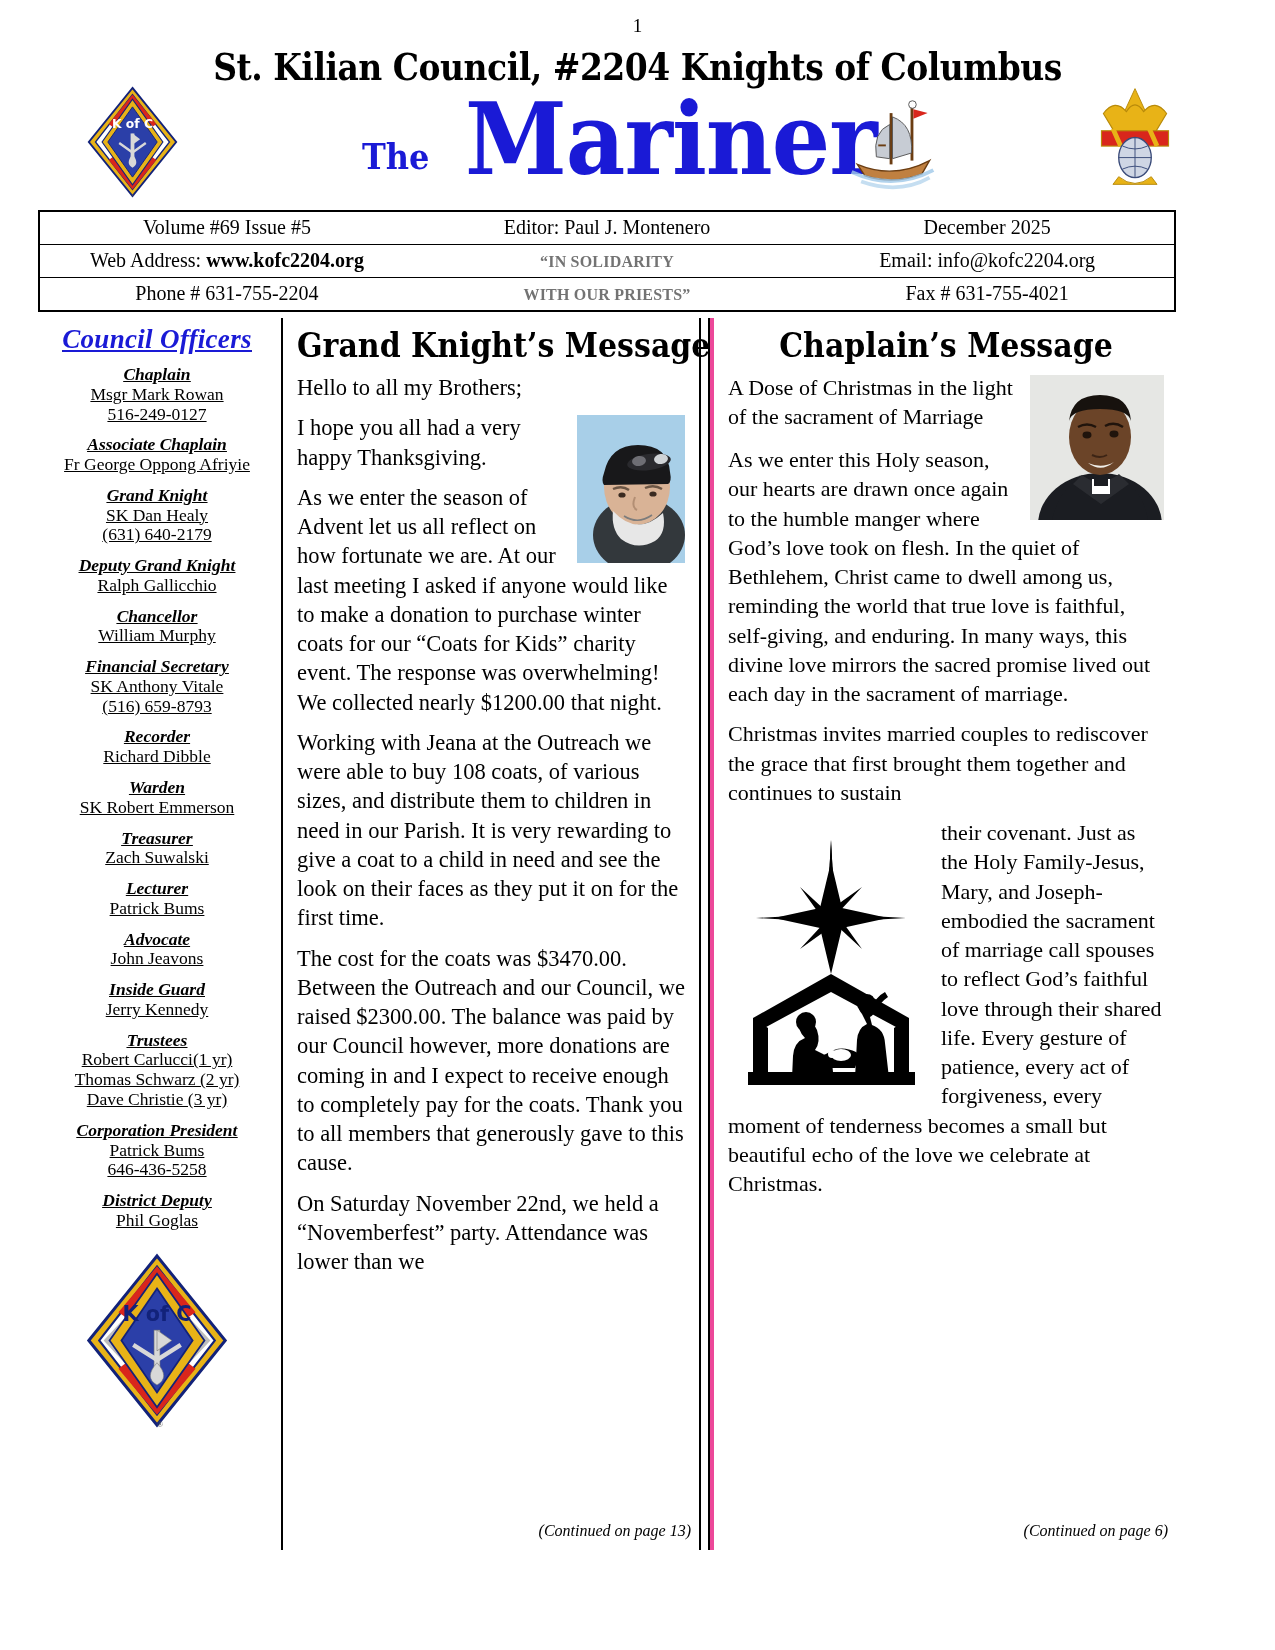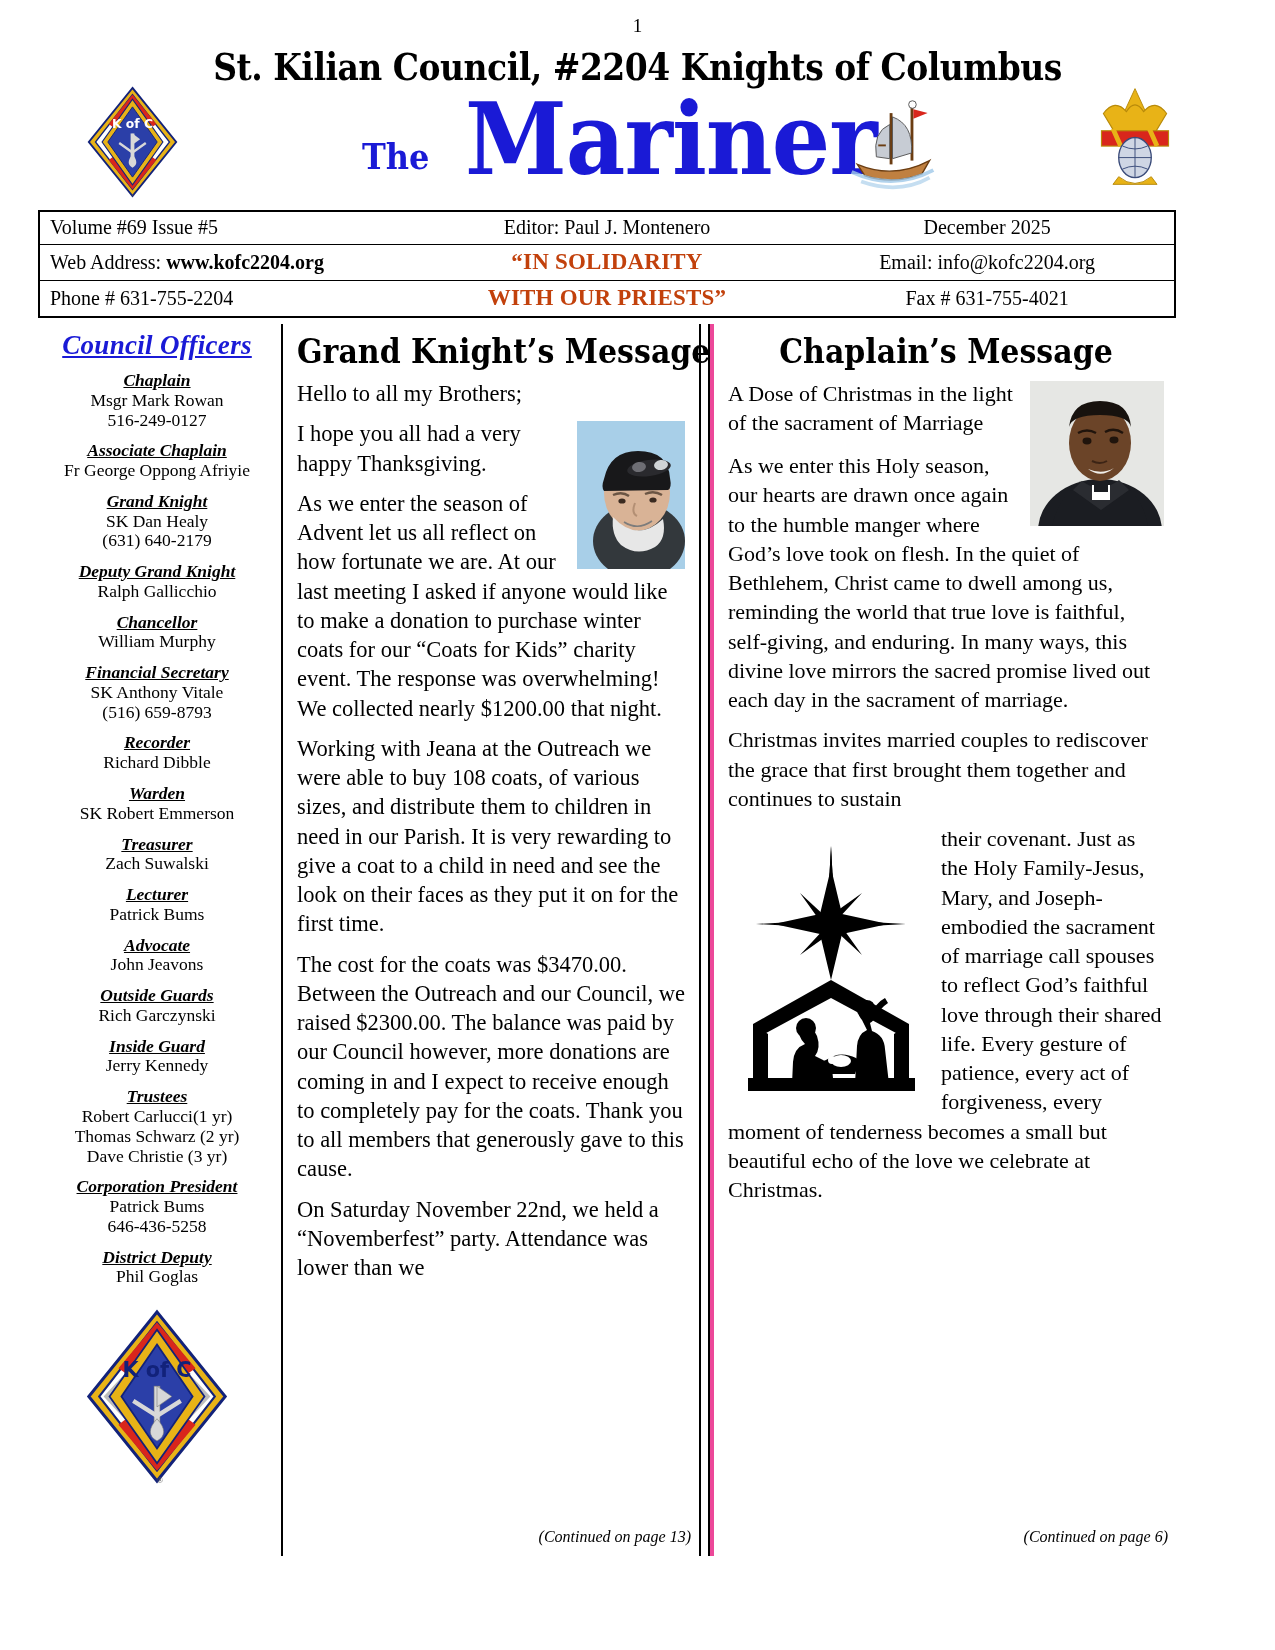"Volume #69 Issue #5" .info-left { text-align: left -> center }
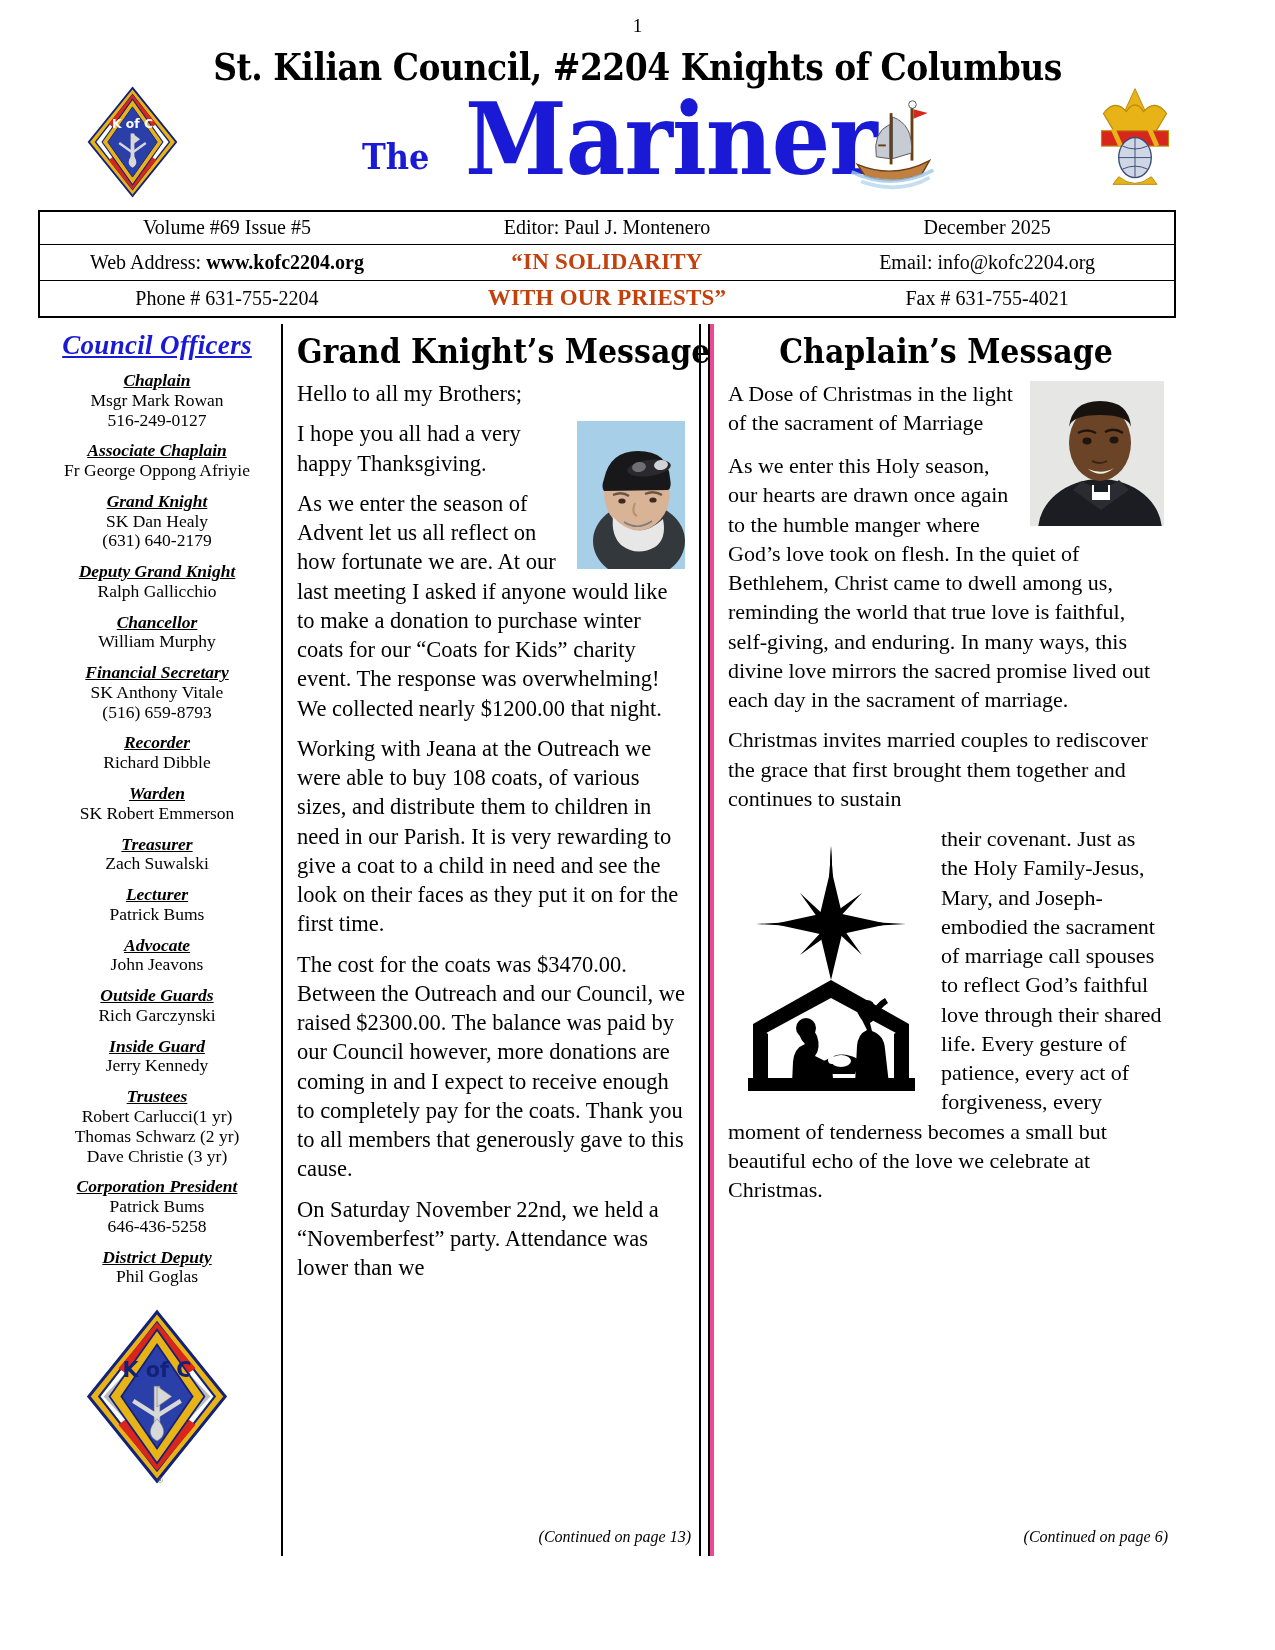"“IN SOLIDARITY" .solidarity { color: #c2410c -> #737373; font-size: 23px -> 16px }
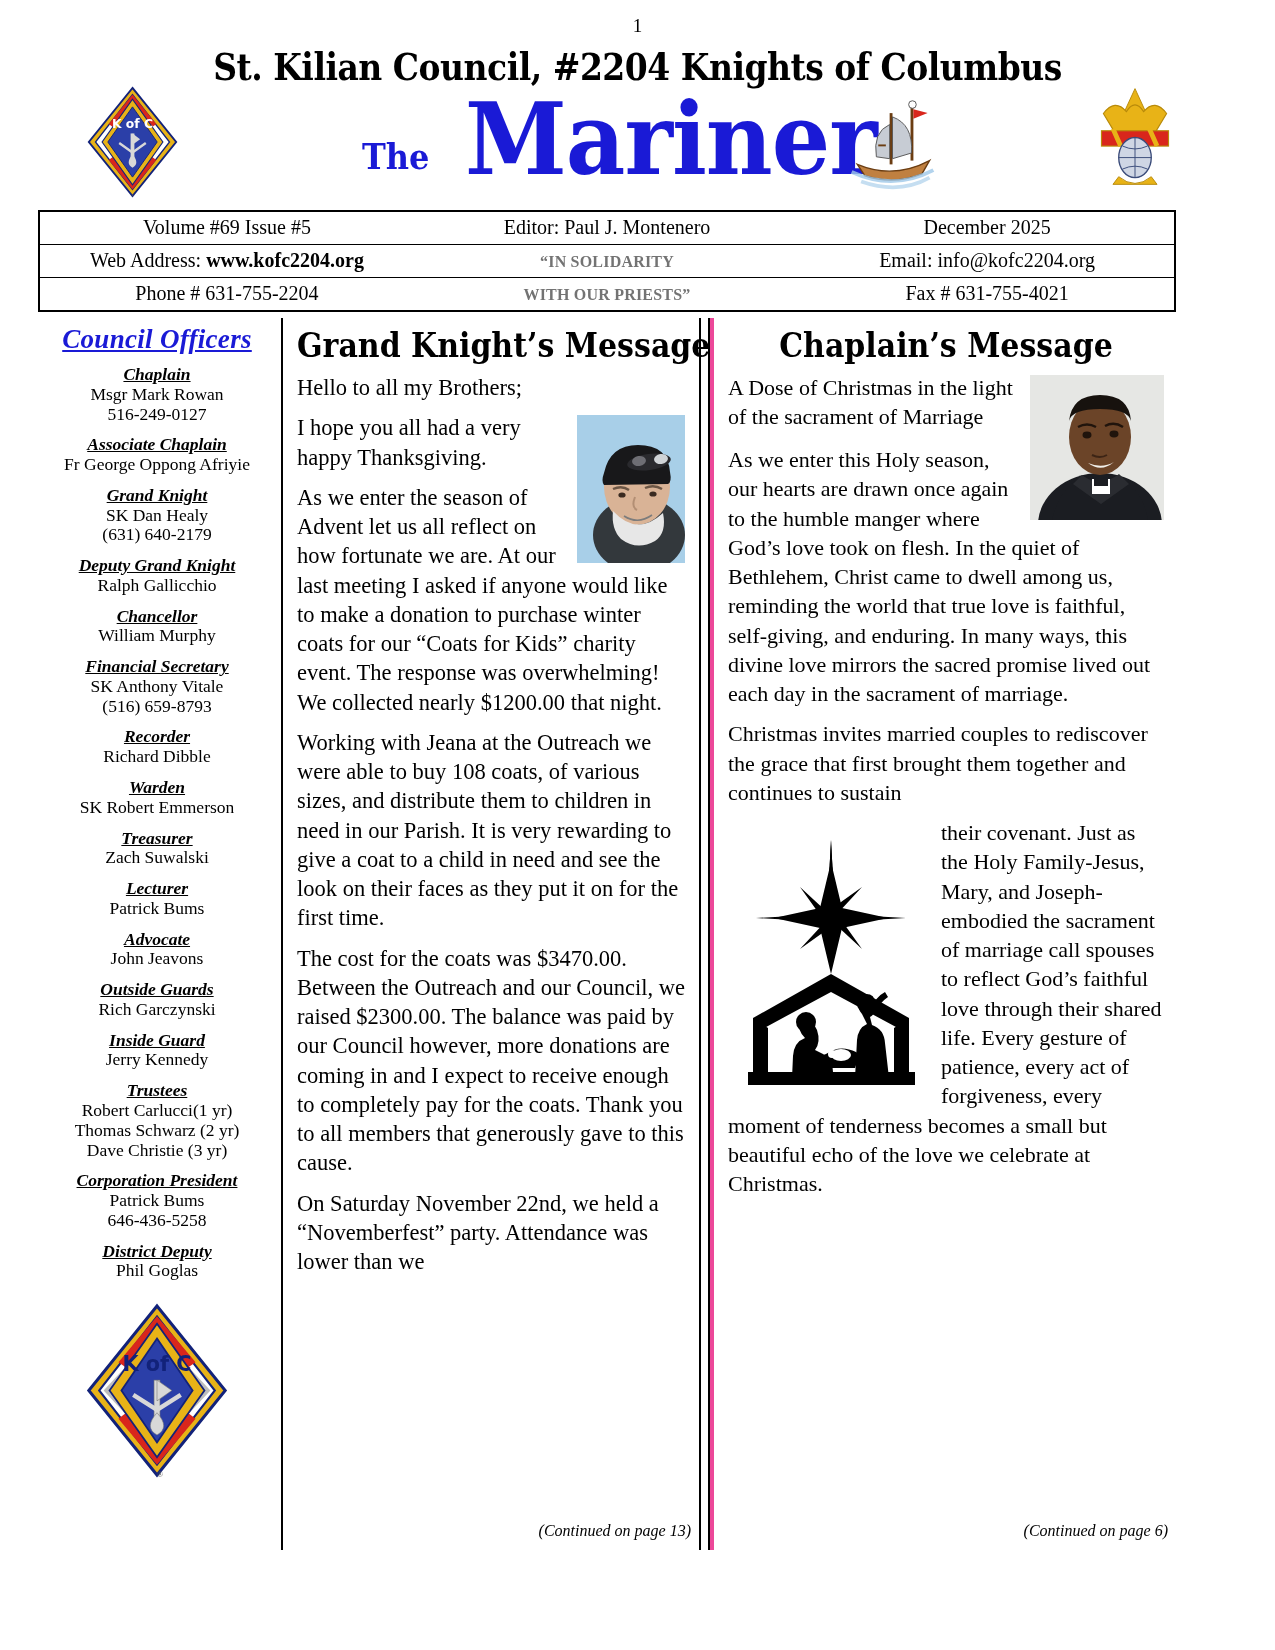"Council Officers" .col-officers { text-decoration: none -> underline }
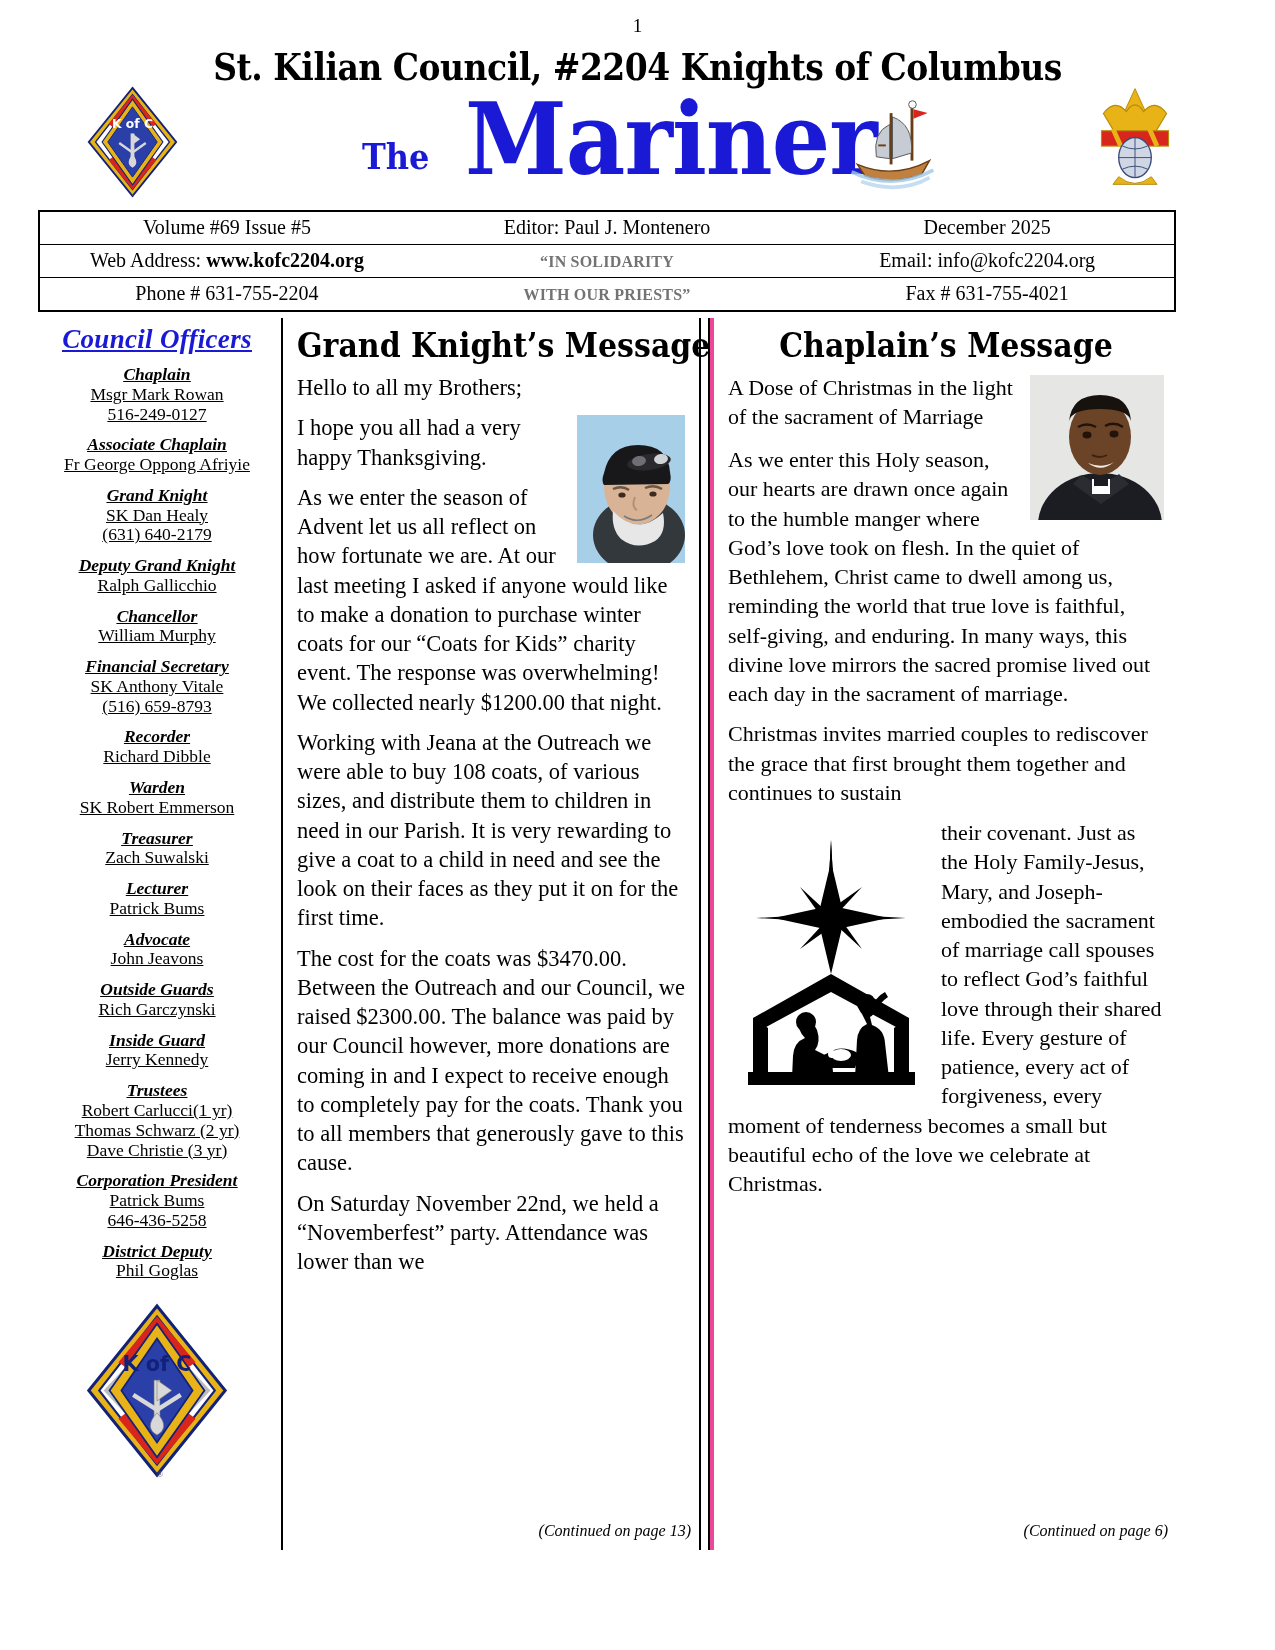"Outside Guards" div.officer { html: <div> <span>Outside Guards</span> <span>Rich Garczynski</span> </div> -> none }
